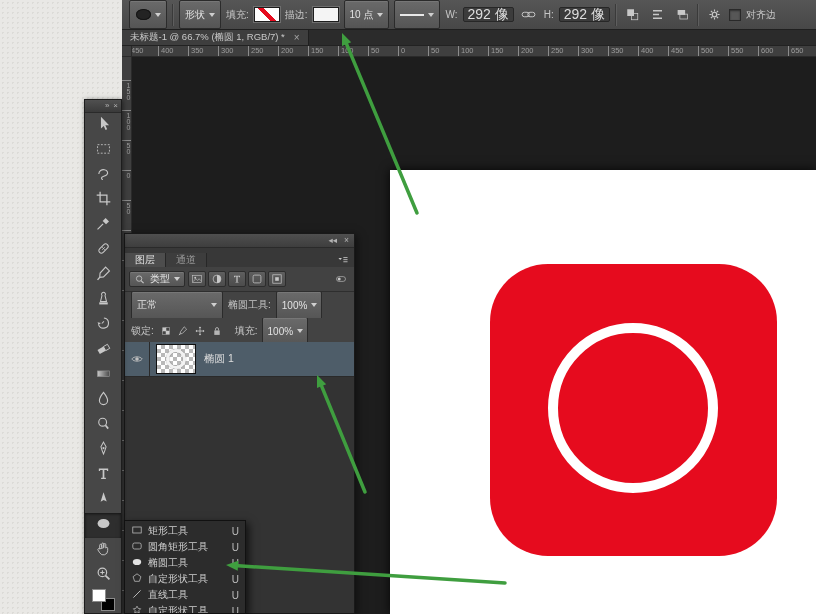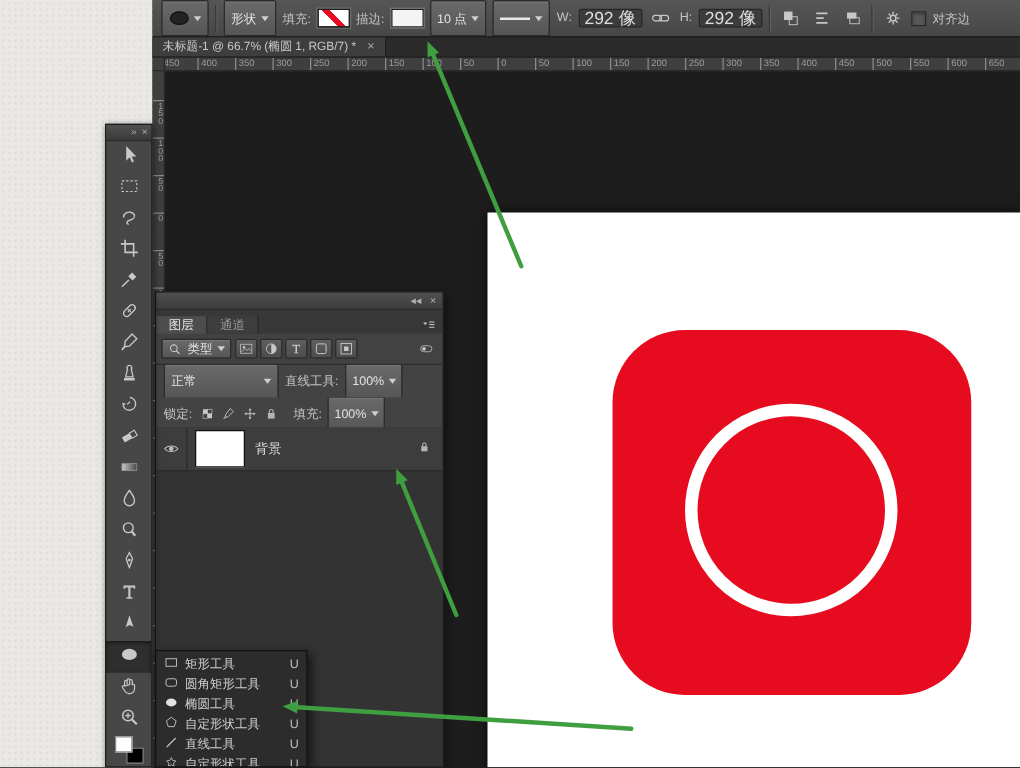"直线工具:" span.lbl { text: 直线 -> 椭圆 }
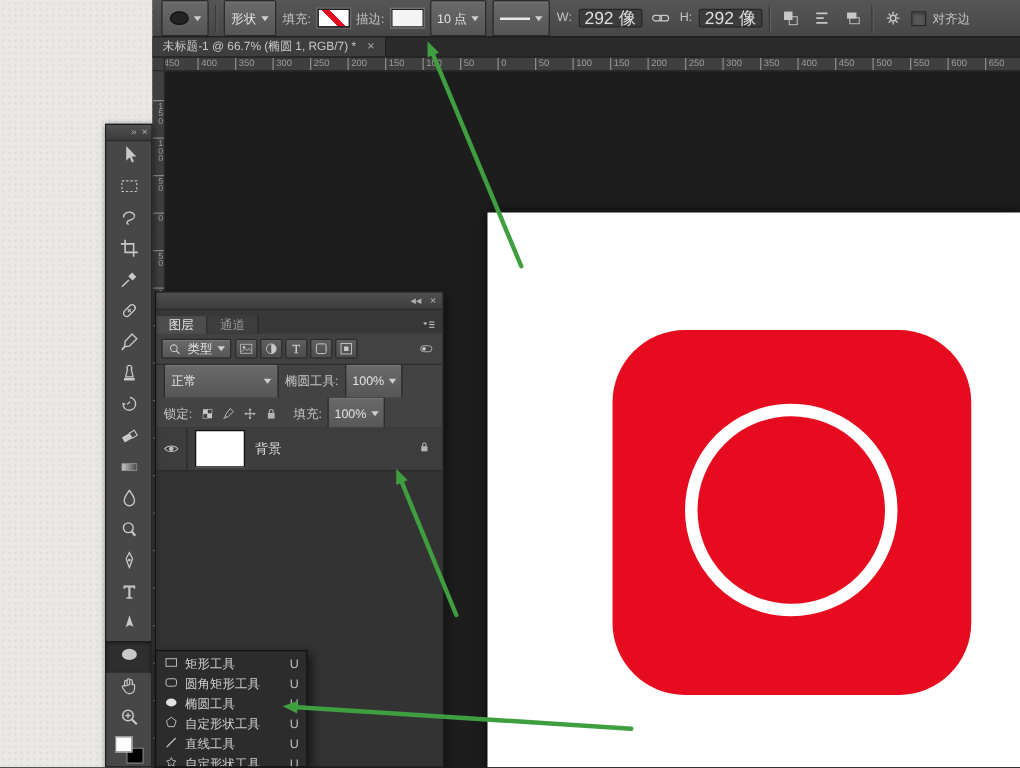"椭圆 1" div.layer-row { html: none -> <div> <span> <svg> <path></path> <circle></circle> </svg> </span> <span> <span></span> </span> <span>椭圆 1</span> </div> }
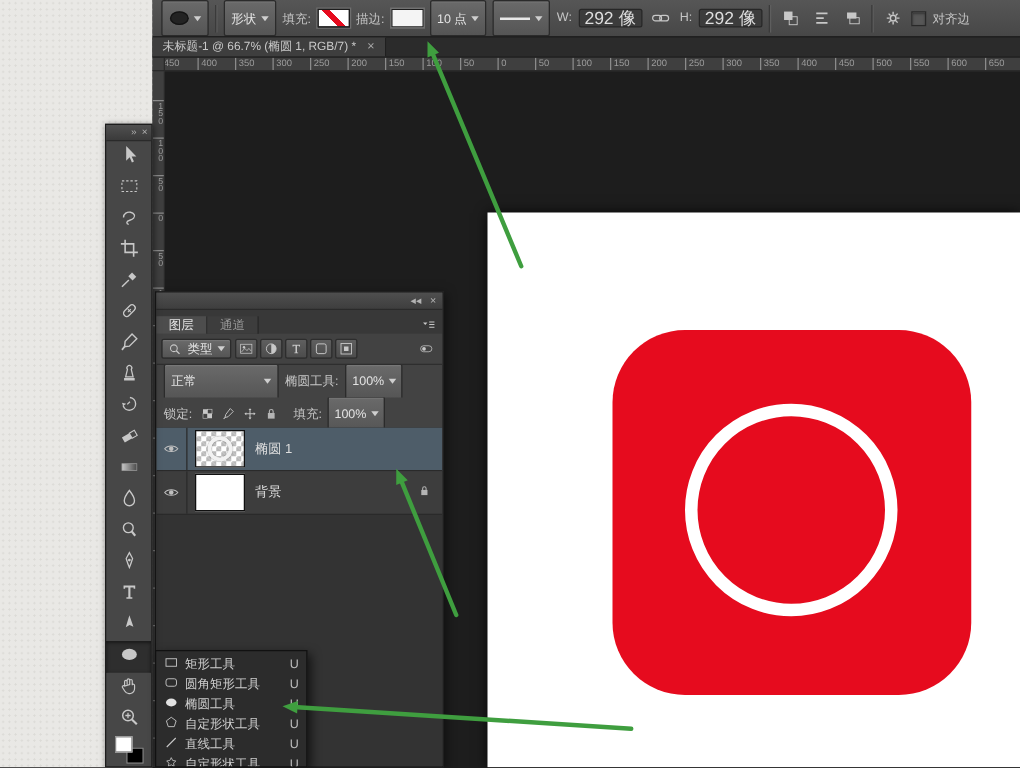"背景" div.layer-row { html: <div> <span> <svg> <path></path> <circle></circle> </svg> </span> <span></span> <span>背景</span> <span><svg> <rect></rect> <path></path> </svg></span> </div> -> none }
